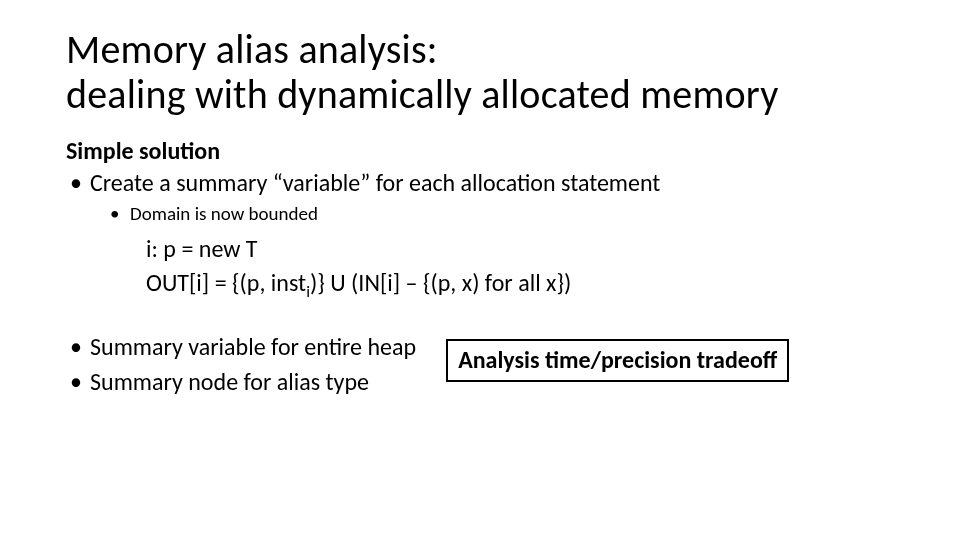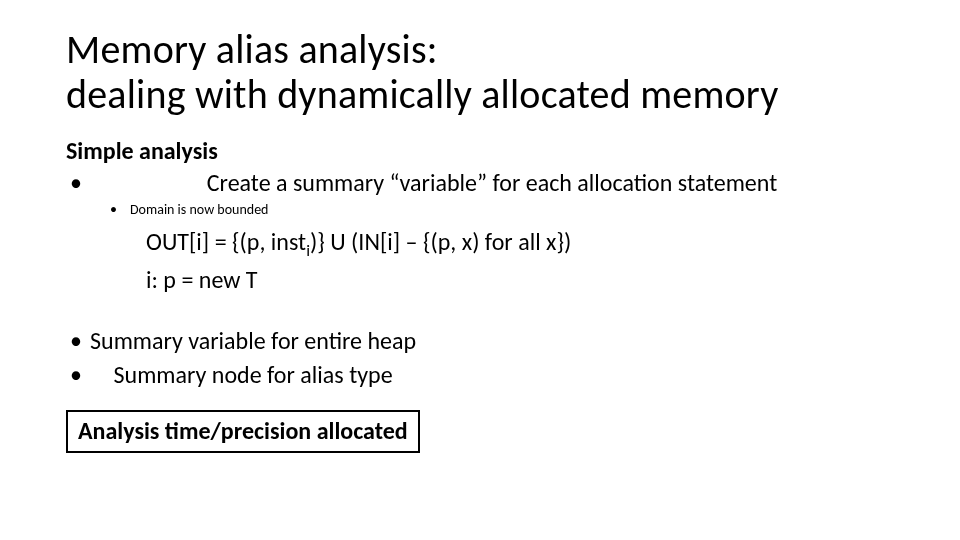"Simple analysis" div.section-head { text: analysis -> solution }
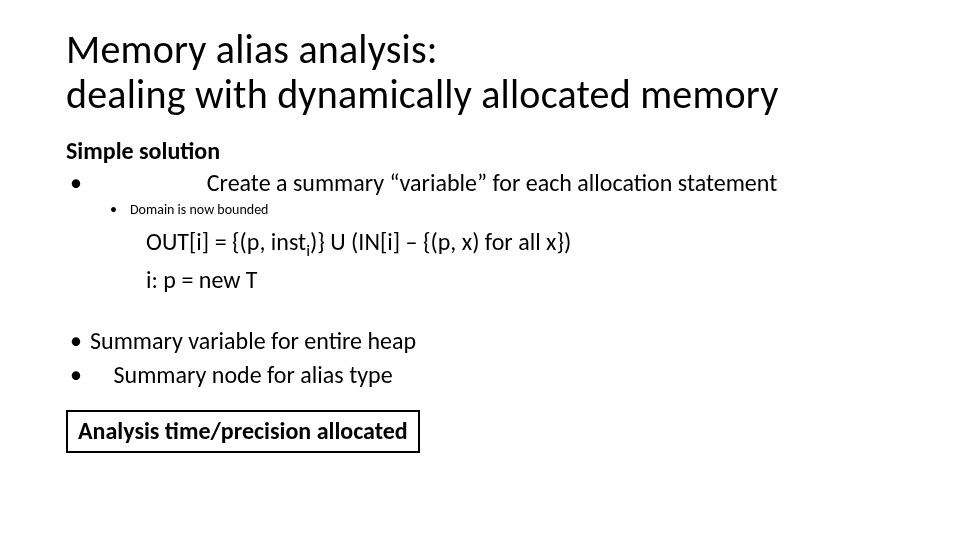"Create a summary “variable” for" .bullet-l1 { text-align: center -> none }
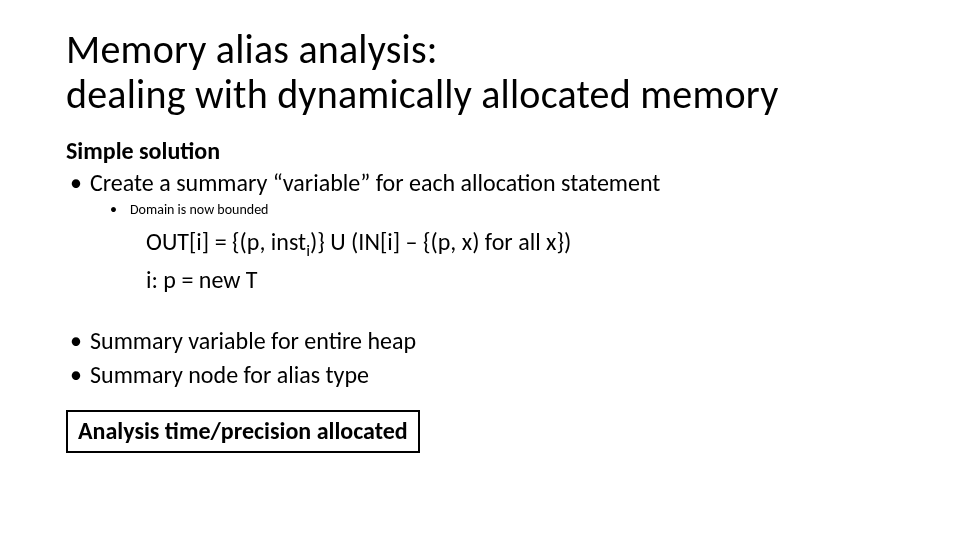"Domain is now bounded" .bullet-l2 { font-size: 14px -> 19px }
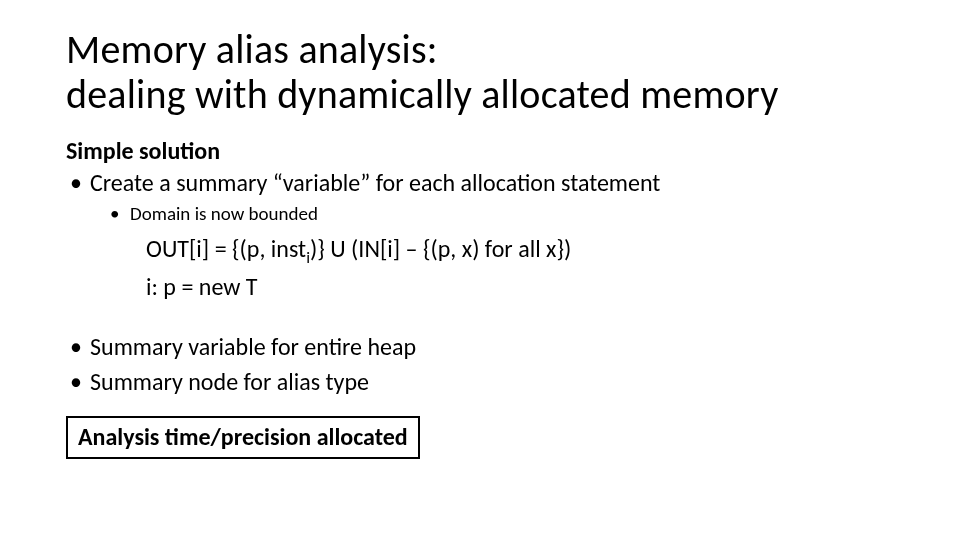"OUT[i] = {(p, insti)} U" div.indent-block { order: before "i: p = new T" -> after "i: p = new T" }
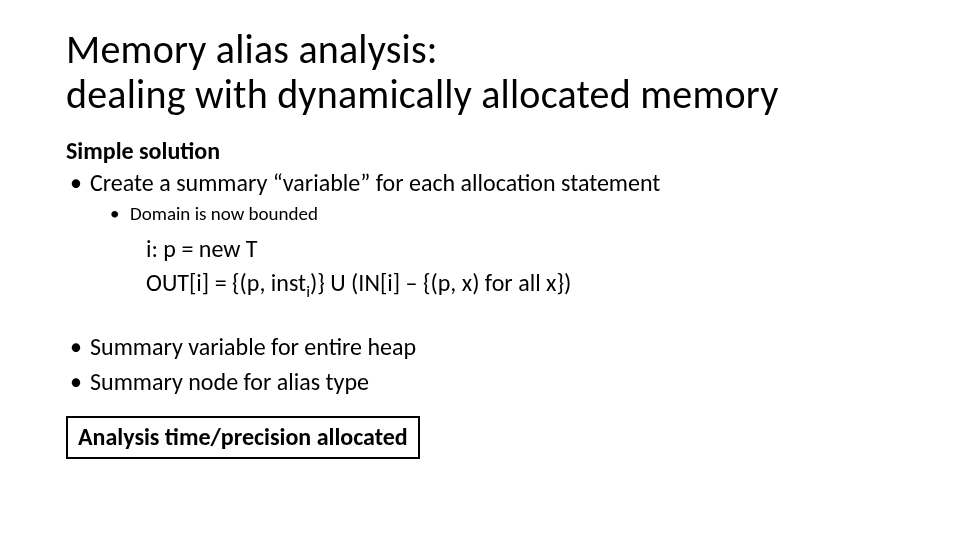"Summary variable for entire heap" .alt-row { flex-direction: column -> none; gap: 8px -> 30px }
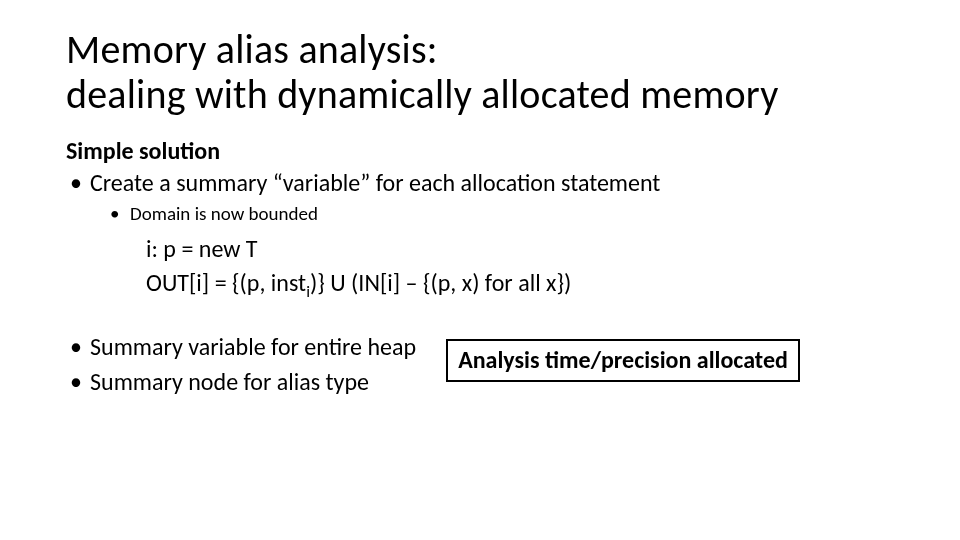"Analysis time/precision allocated" div.tradeoff-box { text: allocated -> tradeoff }
